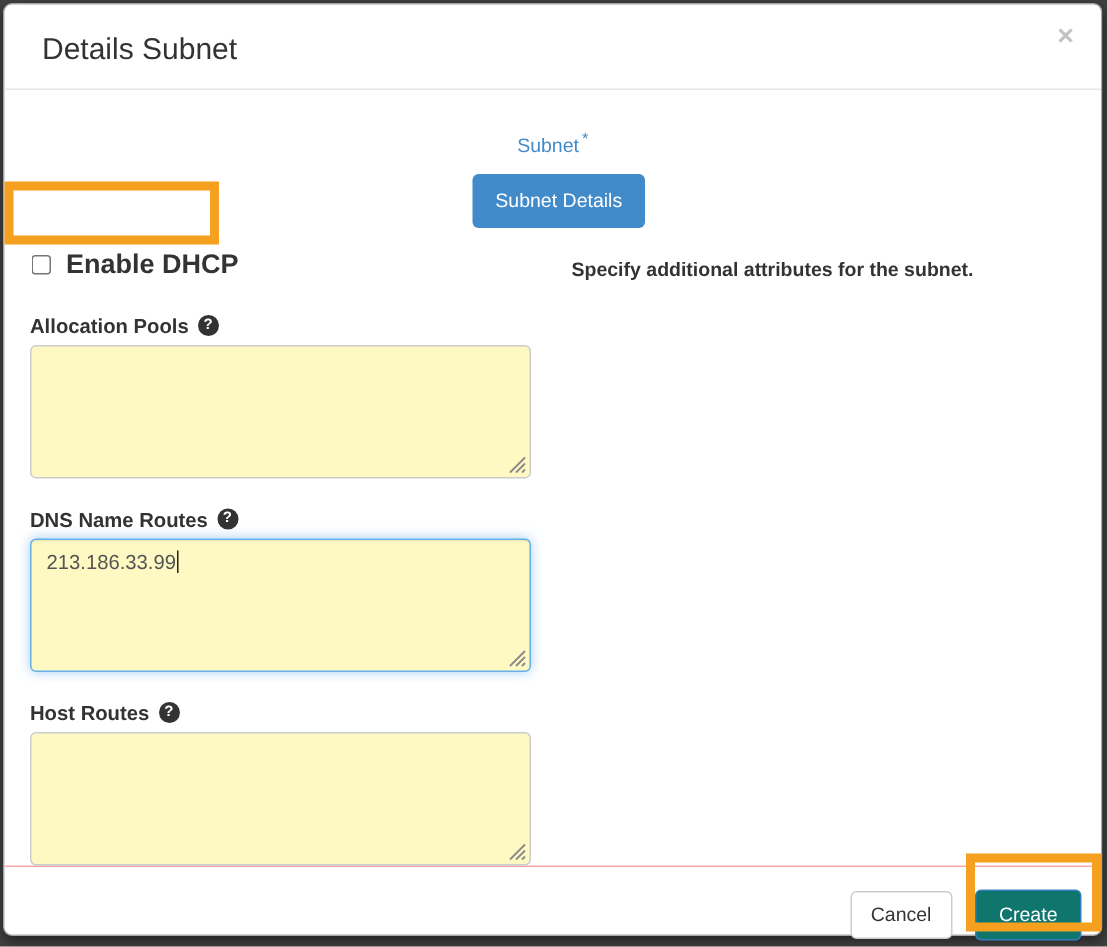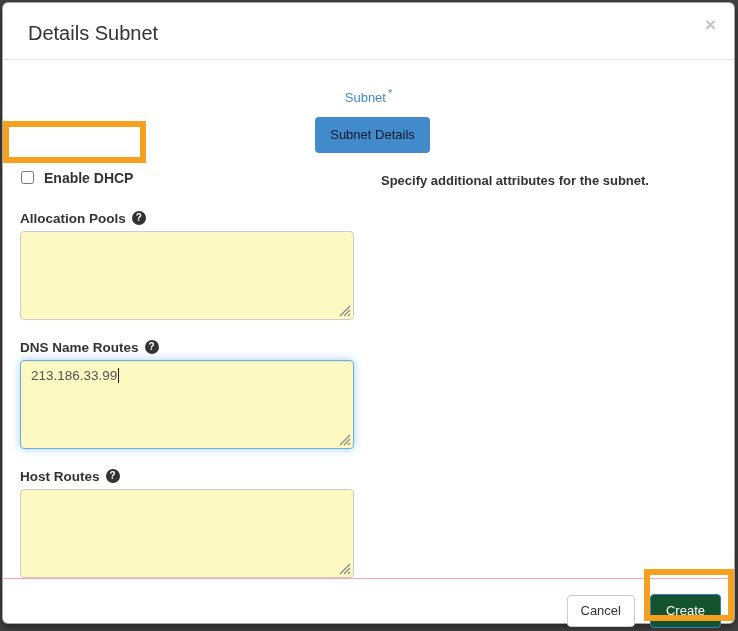"Subnet Details" .tab.active { color: #0f172a -> #ffffff }
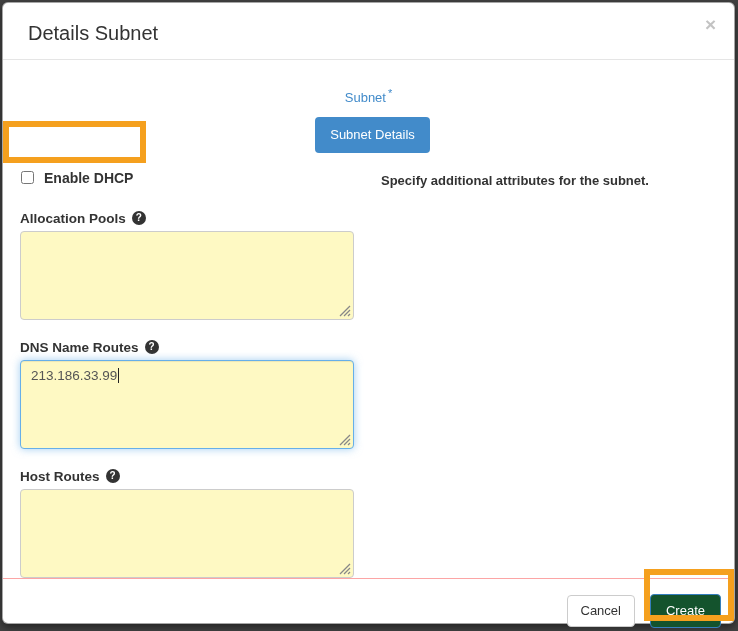"Enable DHCP" .checkbox-row label { font-size: 14px -> 18px }
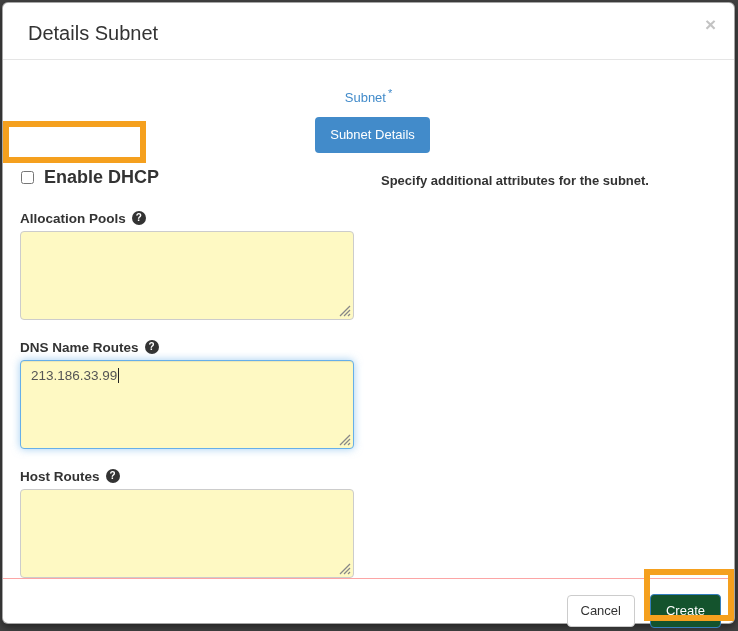"Create" .btn-primary { background: #14532d -> #0f766e }
